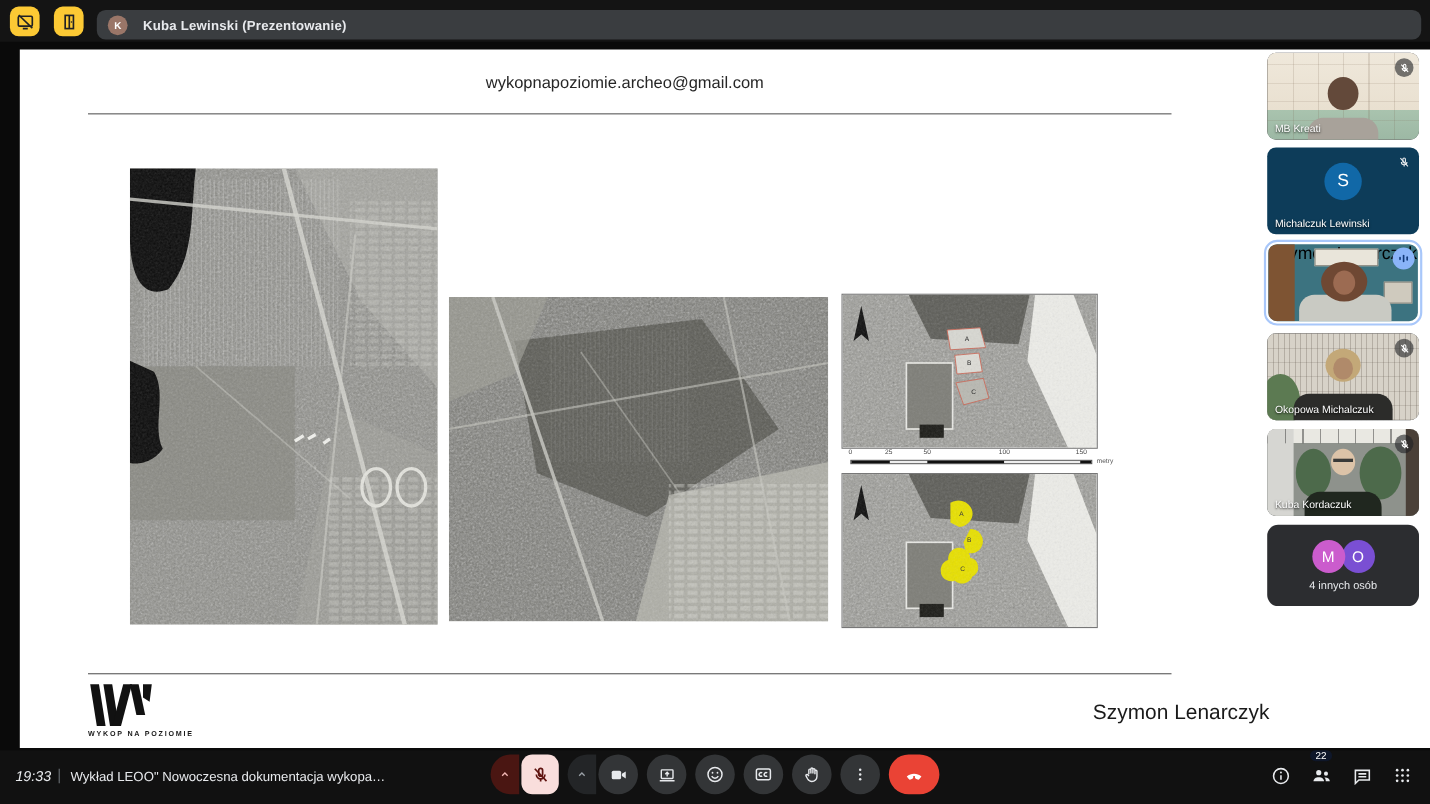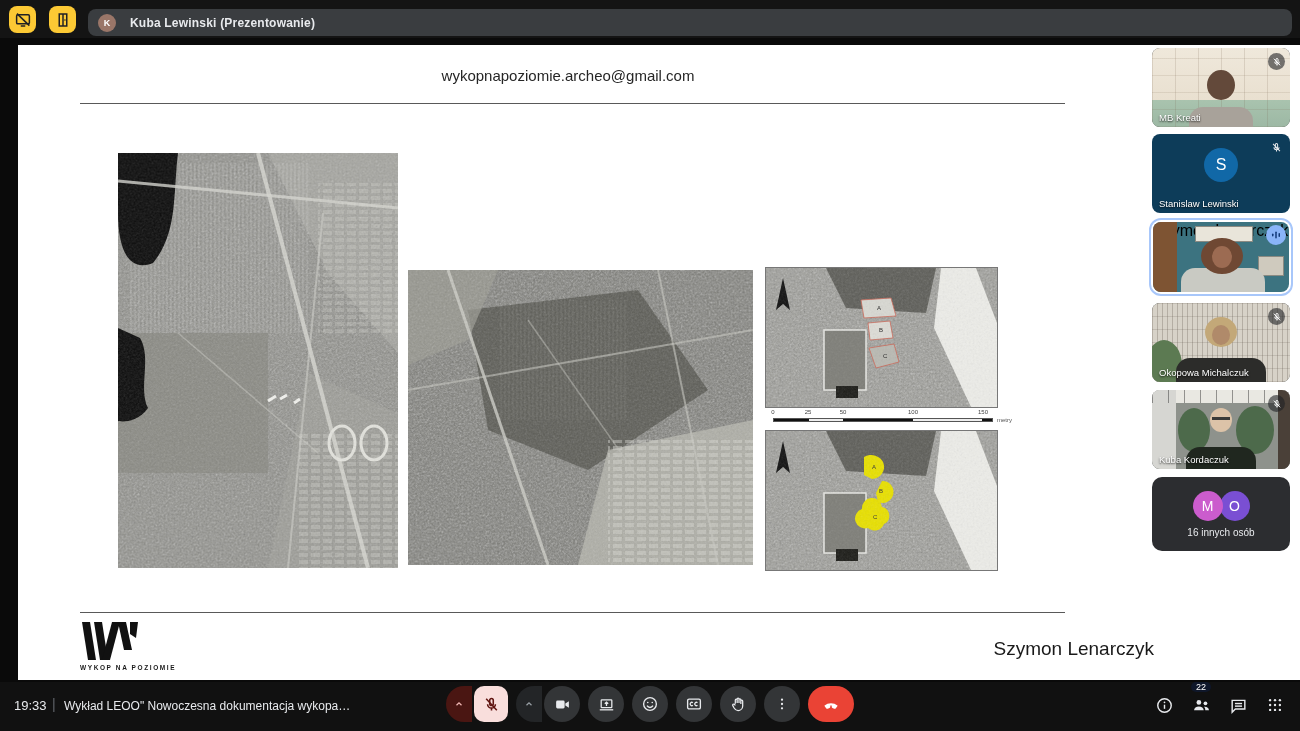"Stanislaw Lewinski" span.name { text: Stanislaw -> Michalczuk }
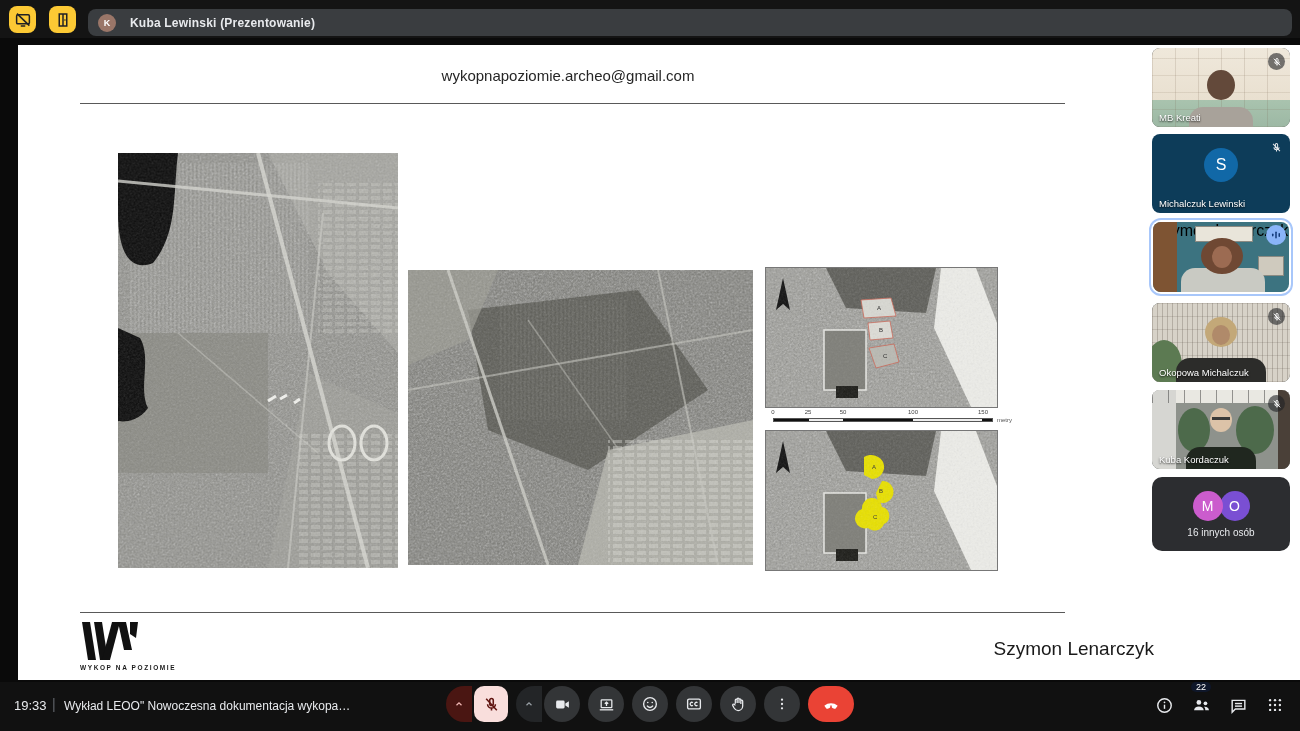"16 innych osób" span { text: 16 -> 4 }
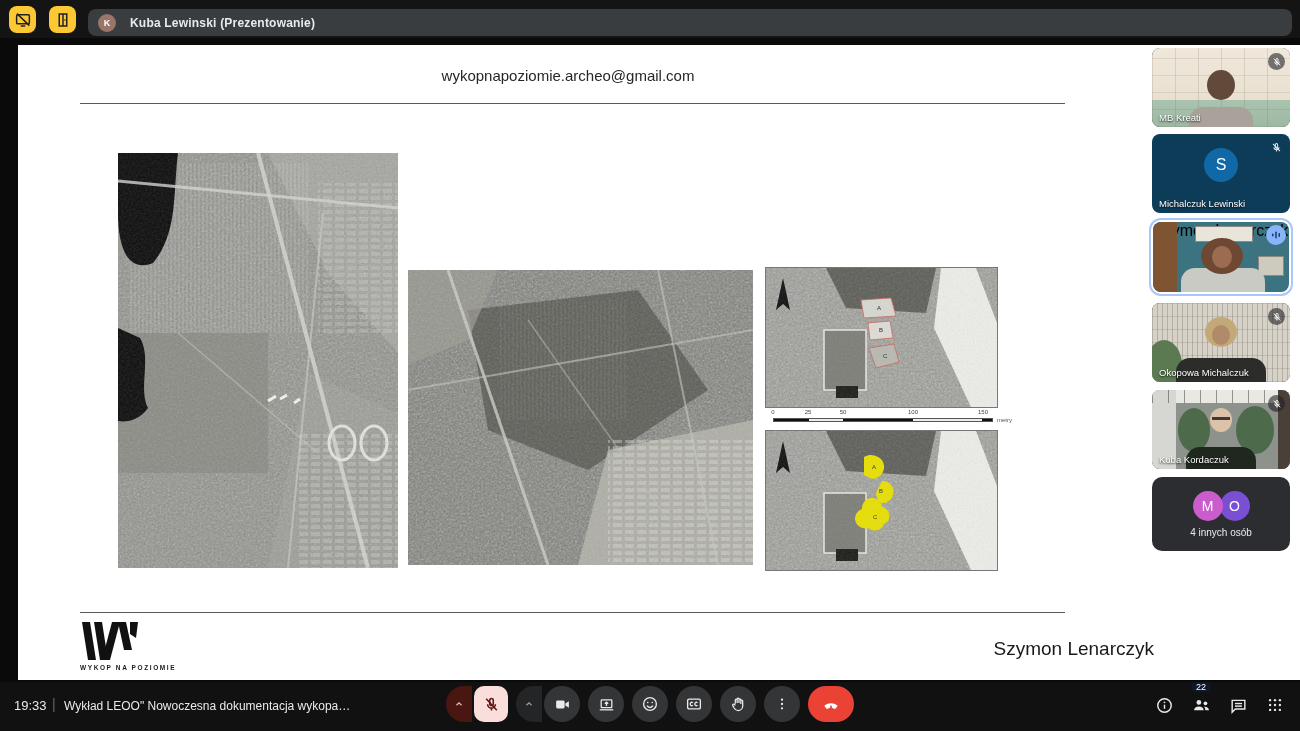"19:33" #time { font-style: none -> italic }
